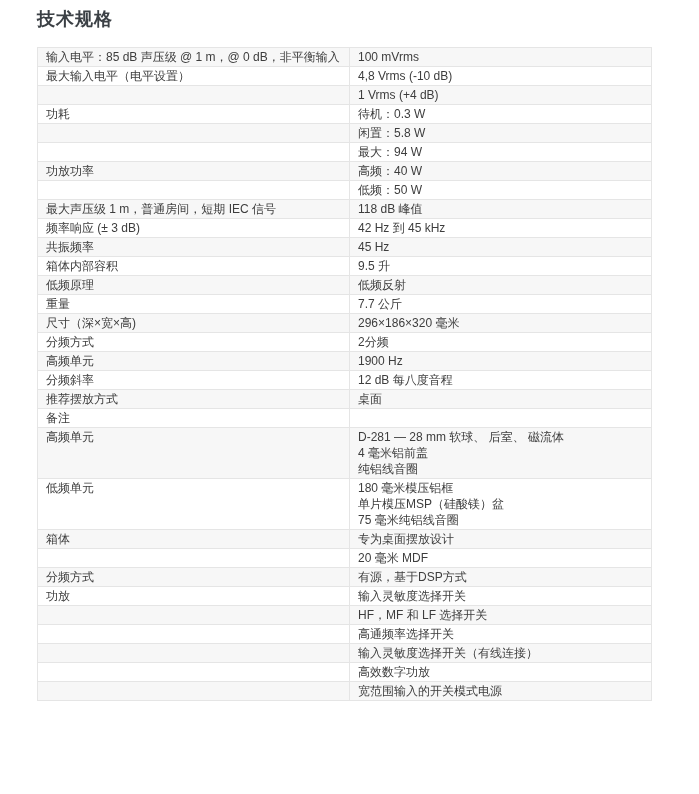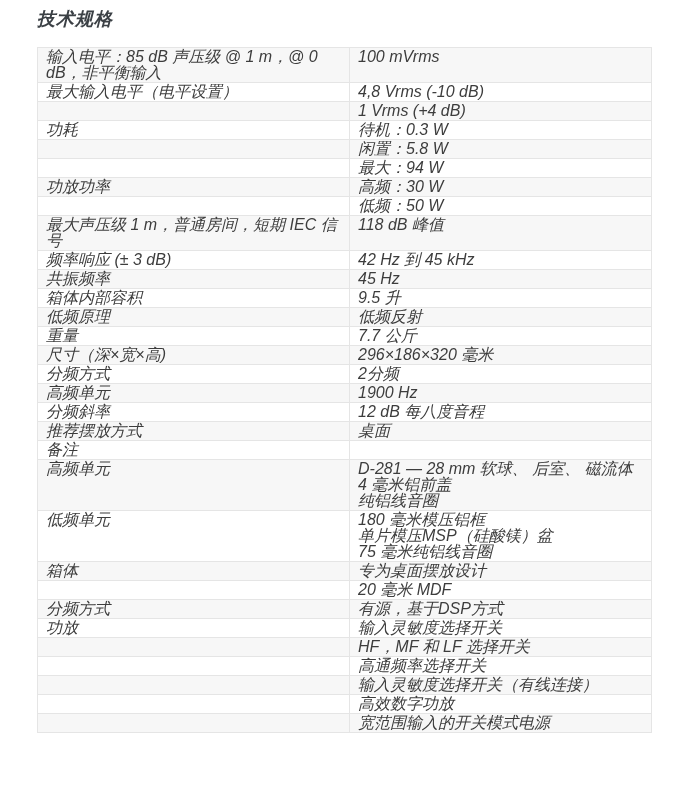"技术规格" .page { font-style: italic -> none }
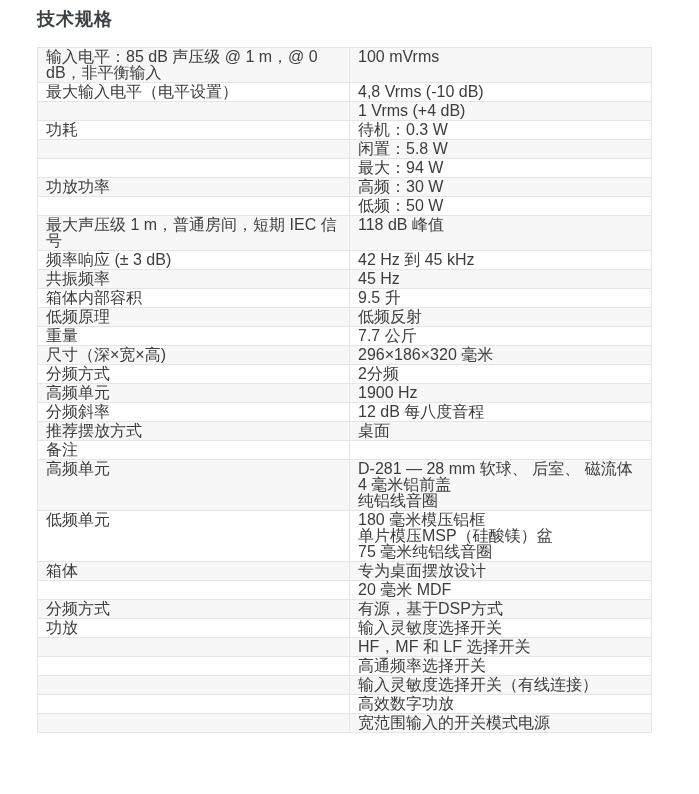"输入电平：85 dB 声压级 @ 1" table.specs { font-size: 16px -> 12px }
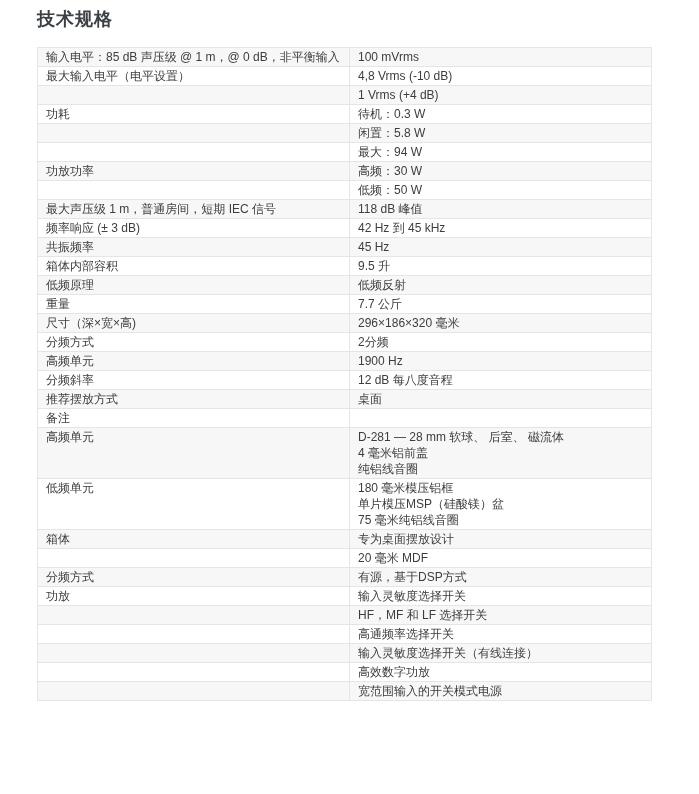"高频：30 W" td.value-cell { text: 30 -> 40 }
